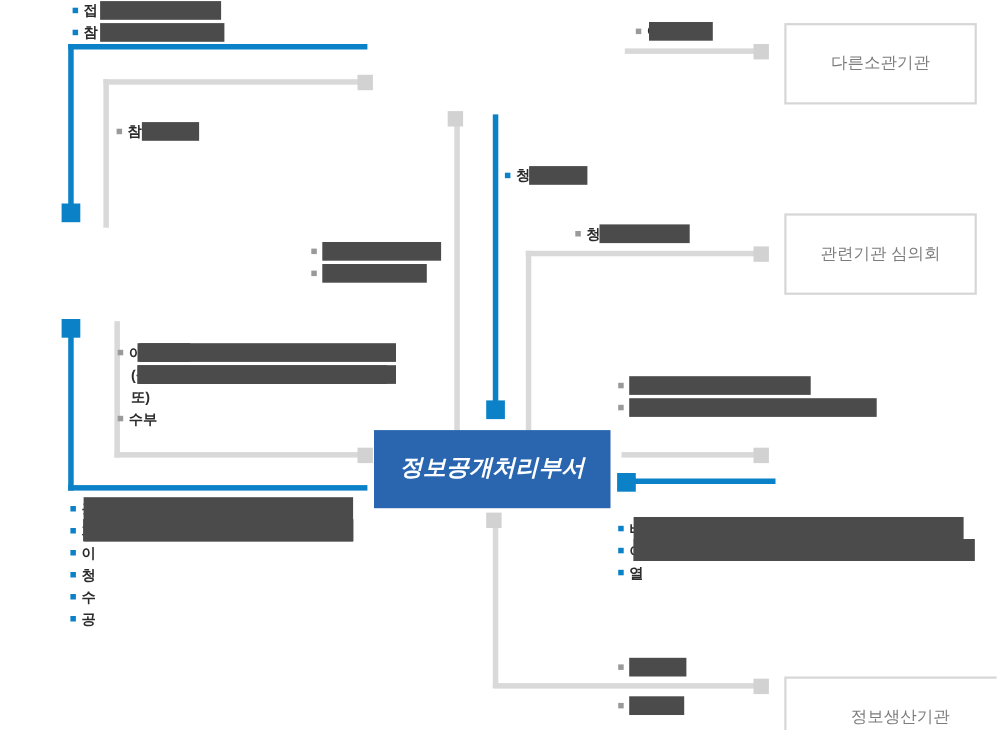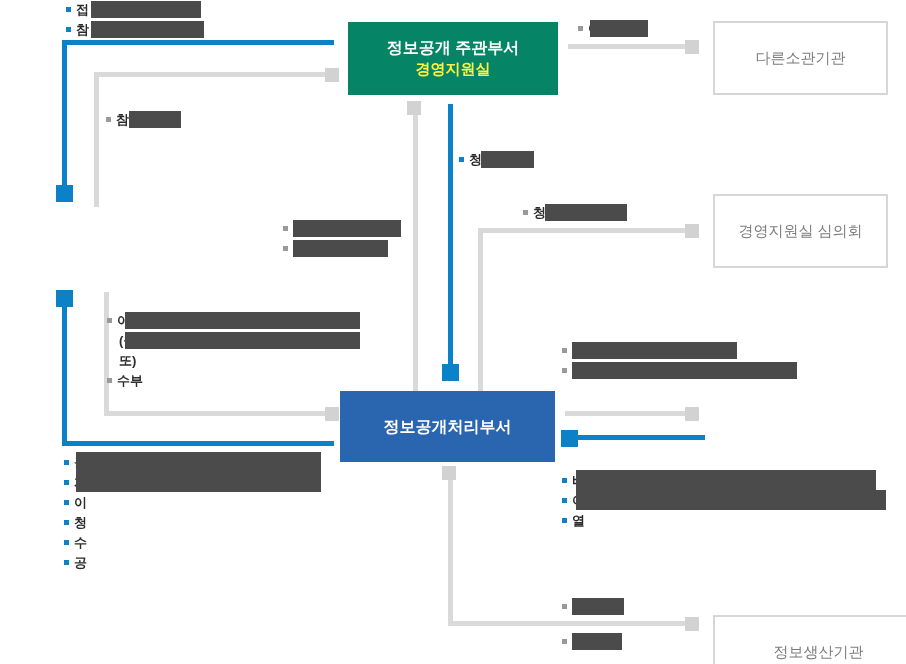"정보공개 주관부서" div.box { html: <div> <span>정보공개 주관부서</span> <span>경영지원실</span> </div> -> none }
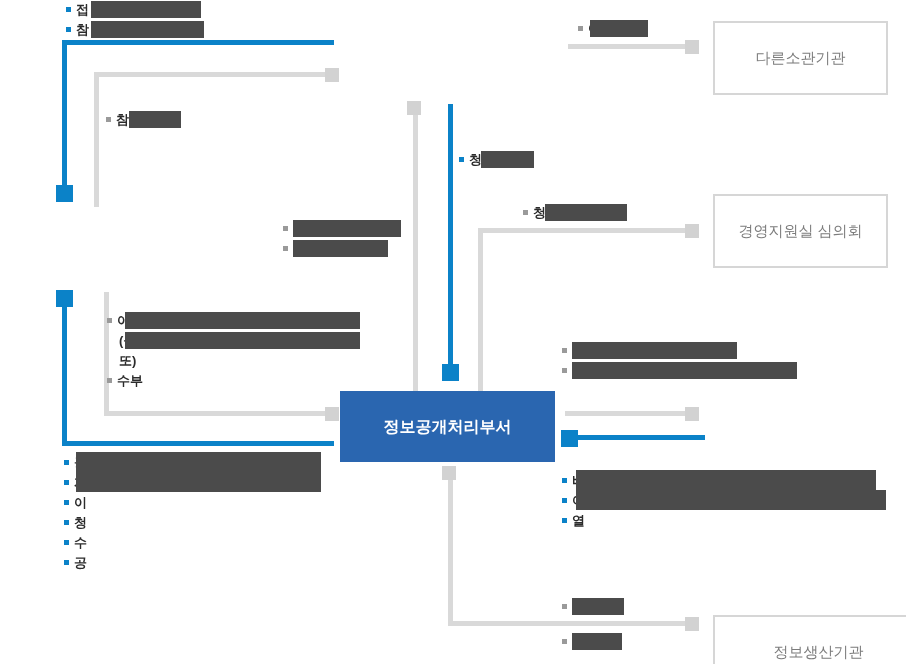"경영지원실 심의회" span { text: 경영지원실 -> 관련기관 }
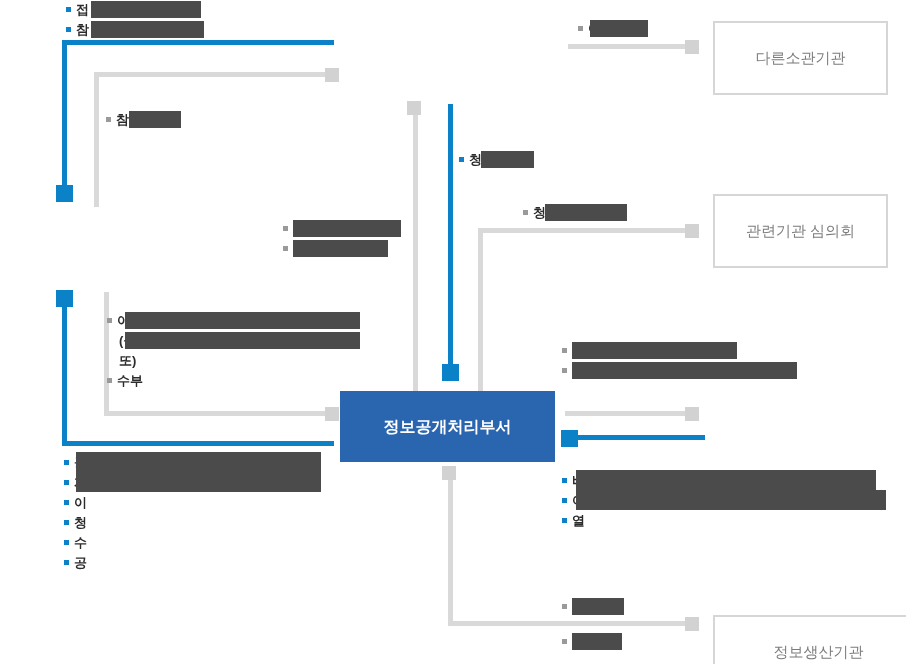"정보공개처리부서" .box-blue { font-size: 16px -> 21px; font-style: none -> italic }
